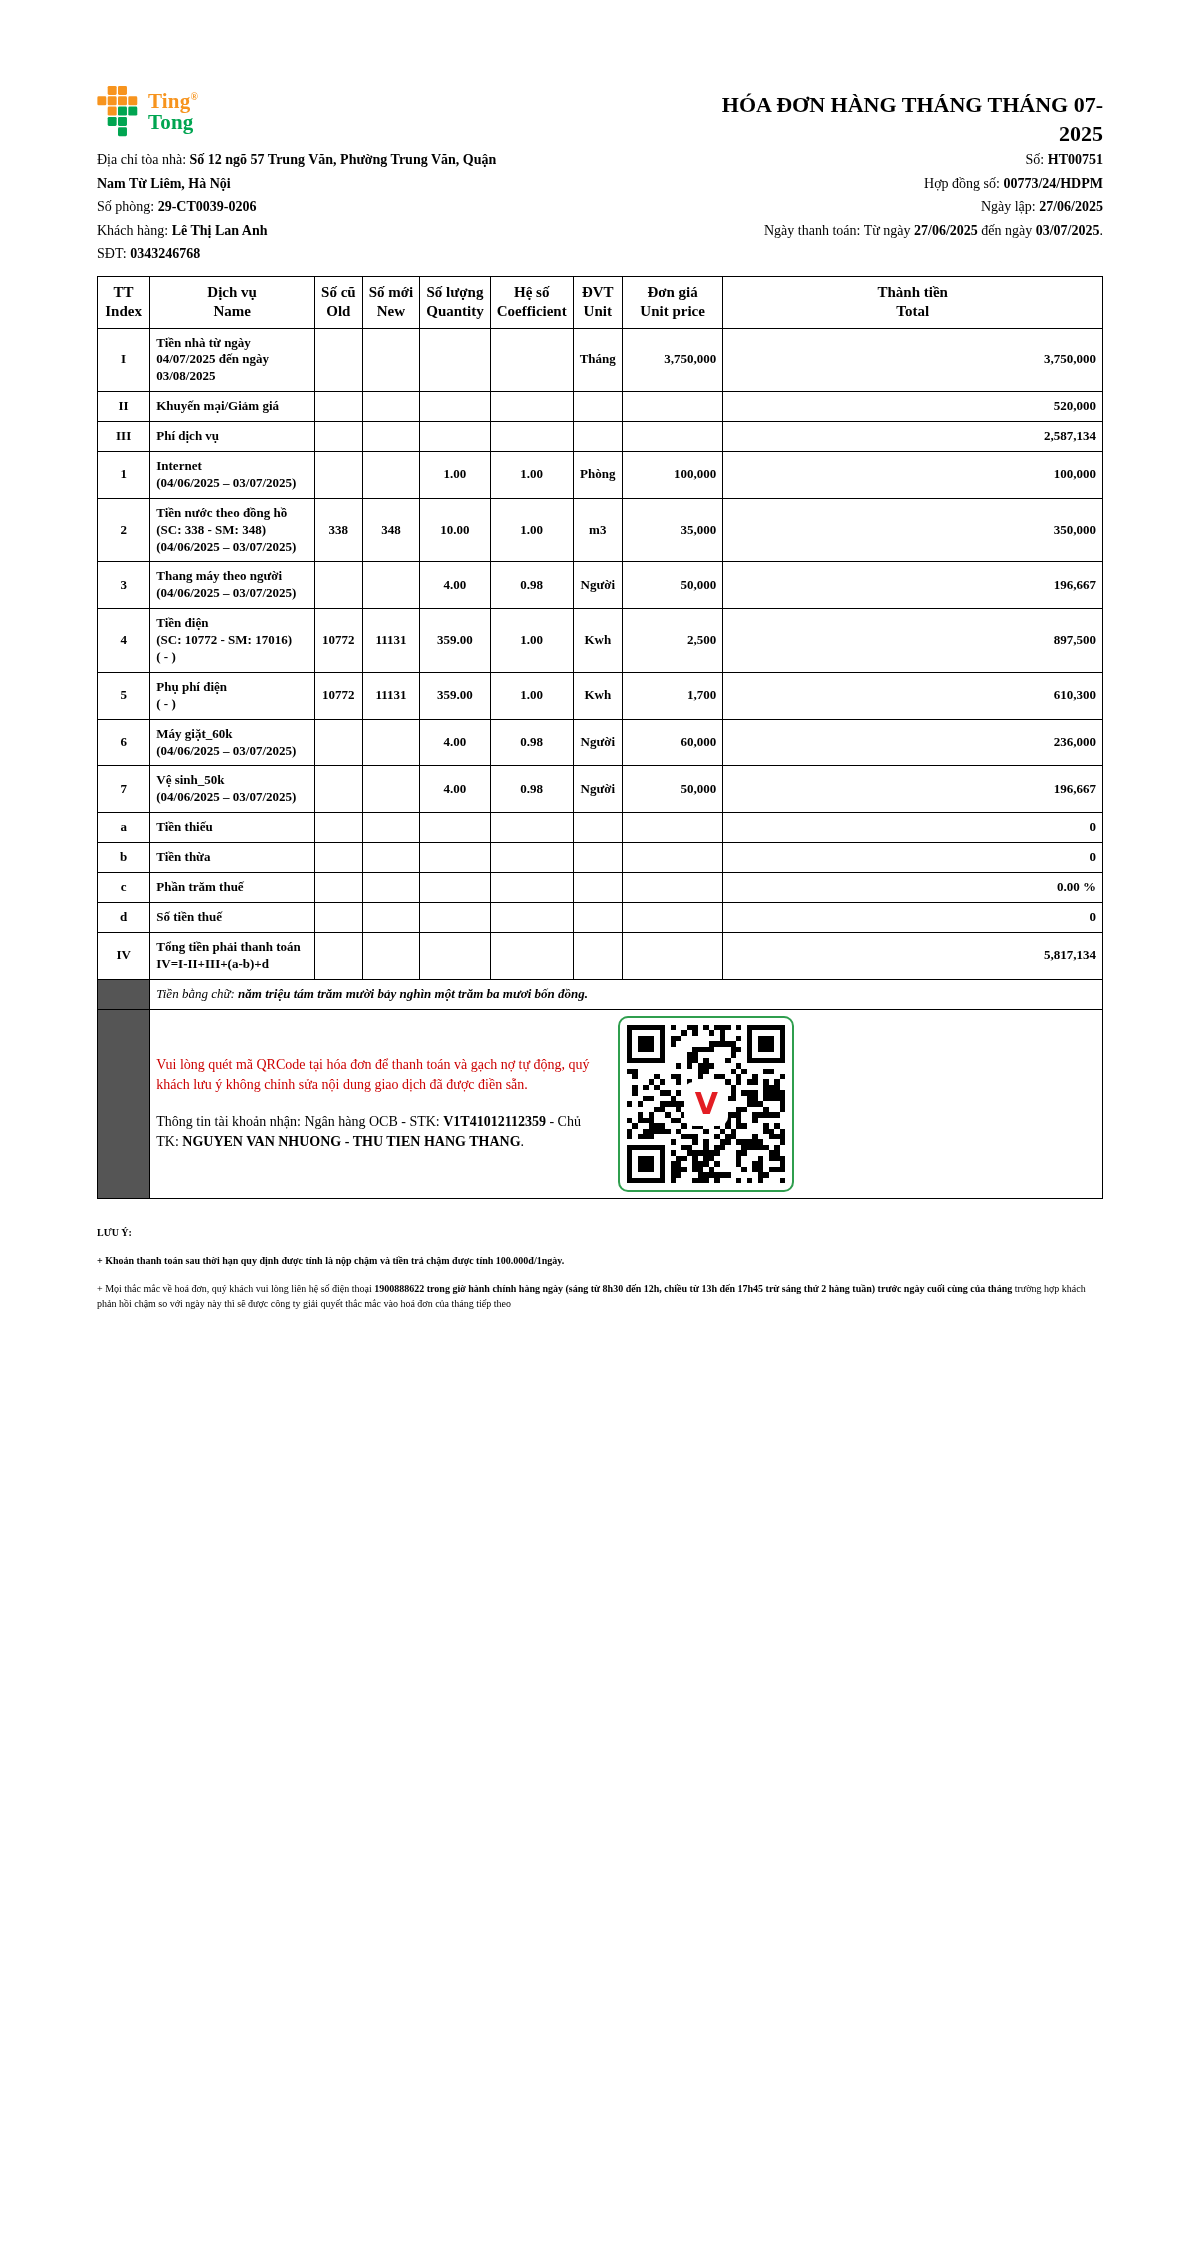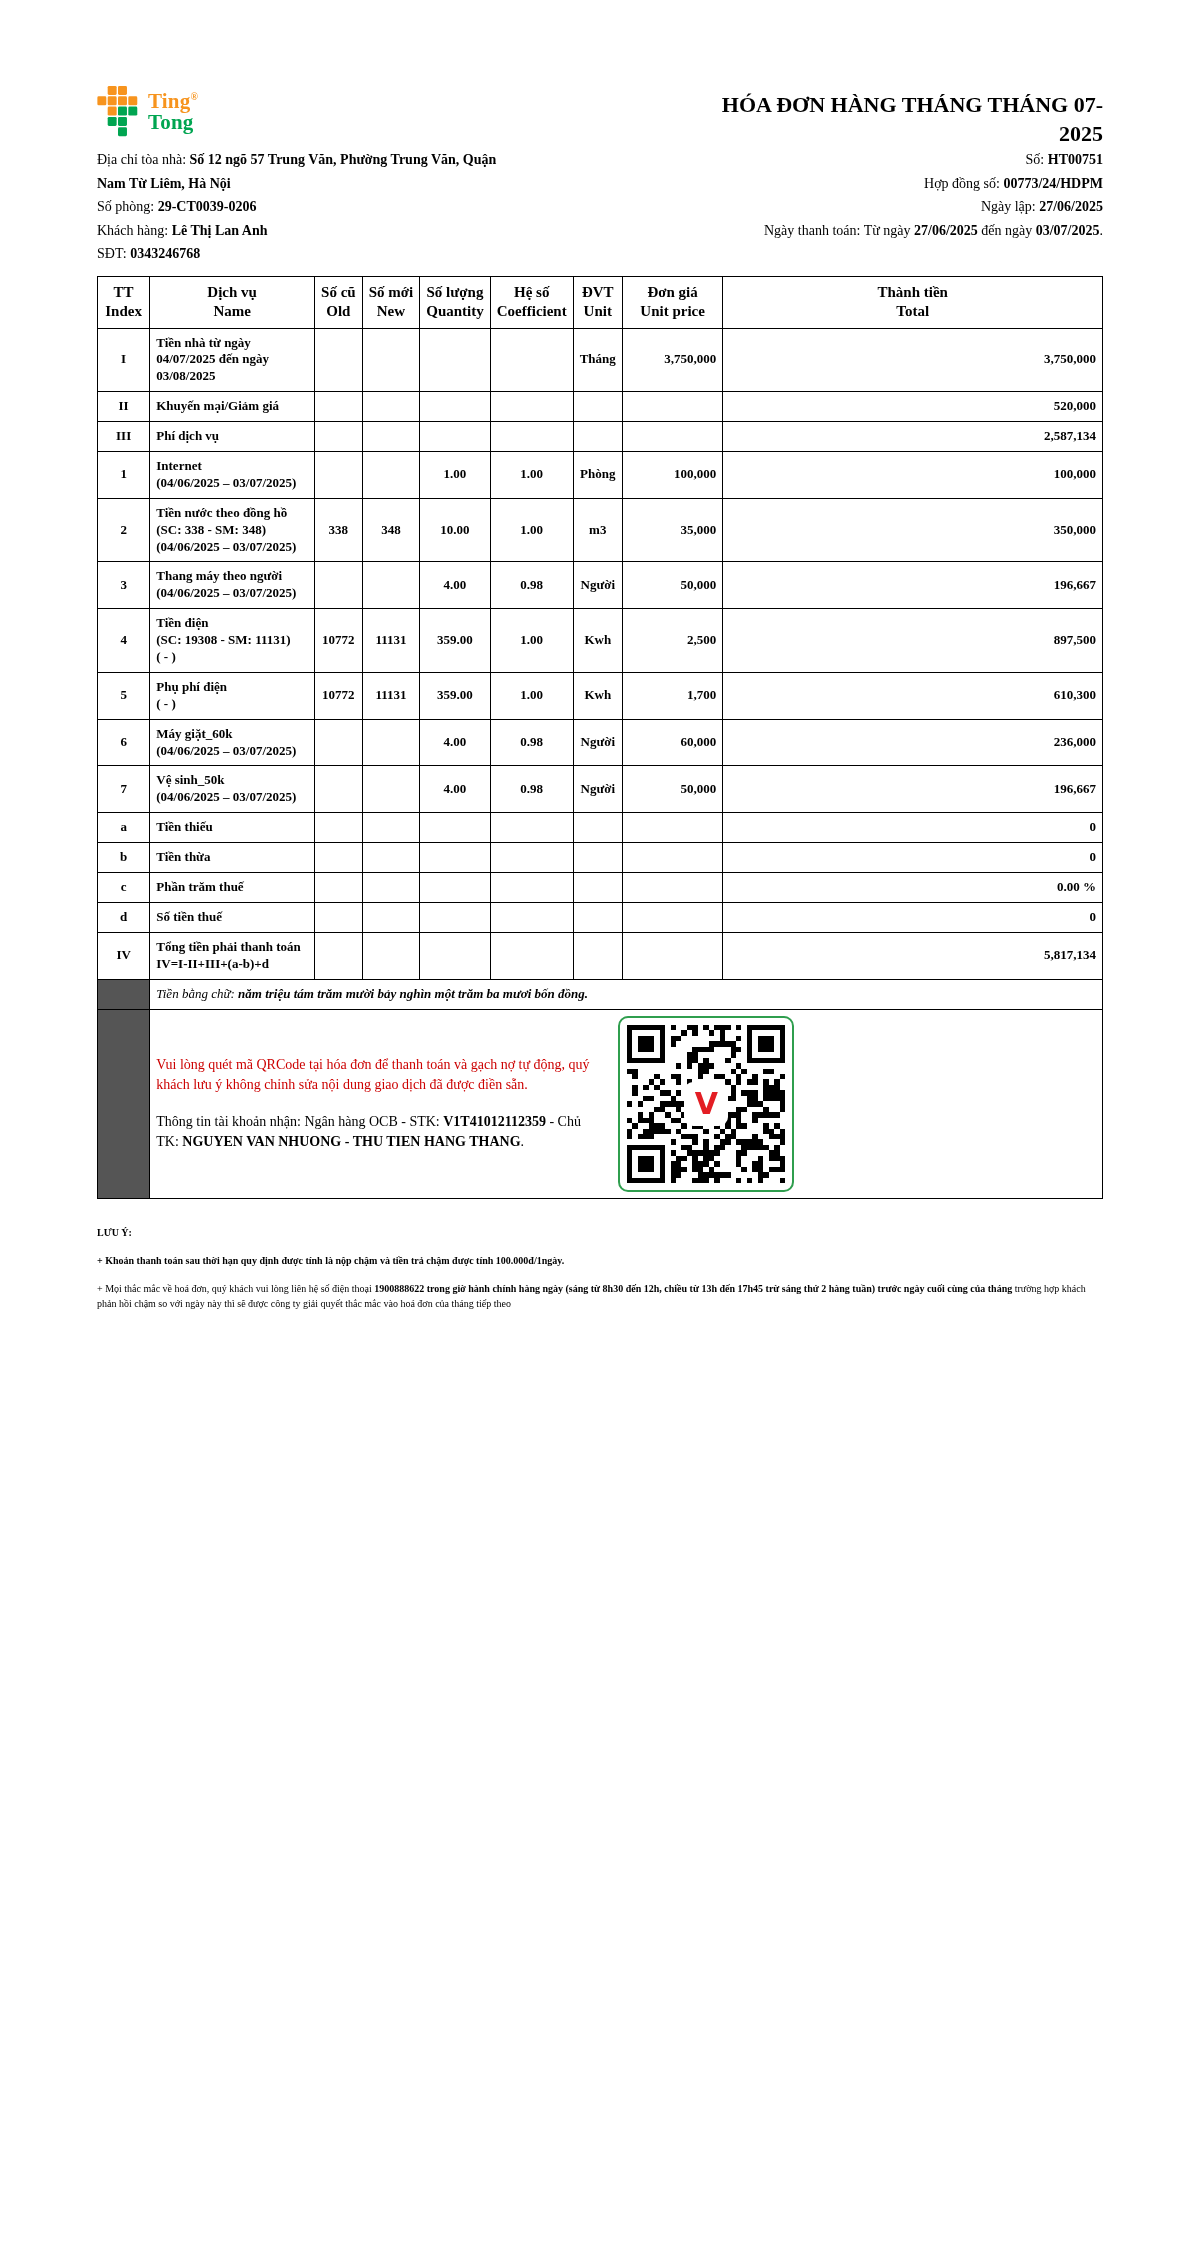"Tiền điện" td.c-name { text: 19308 - SM: 11131 -> 10772 - SM: 17016 }
